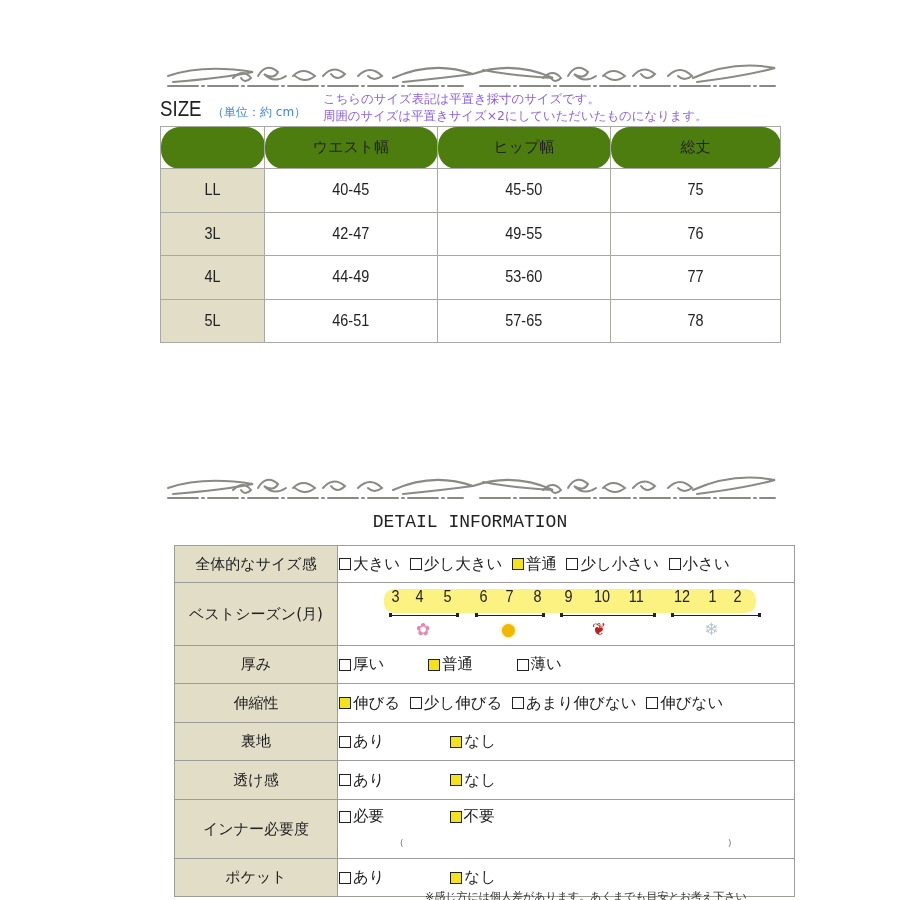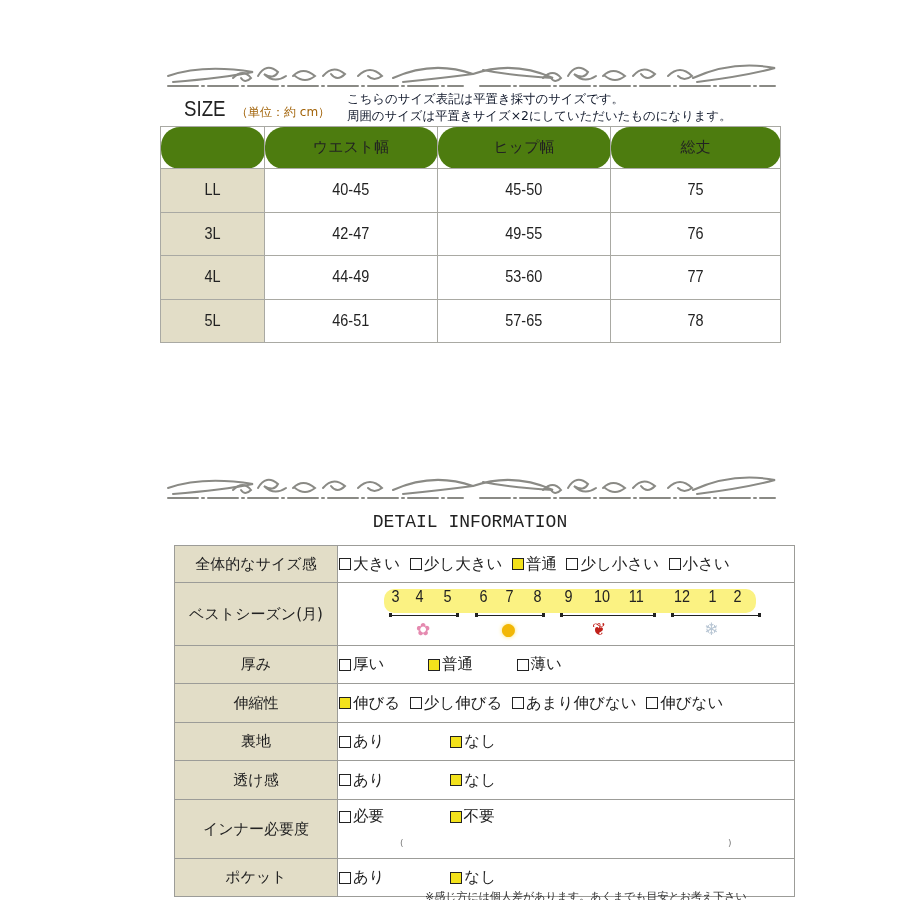"SIZE" .size-head { margin-left: 24px -> none }
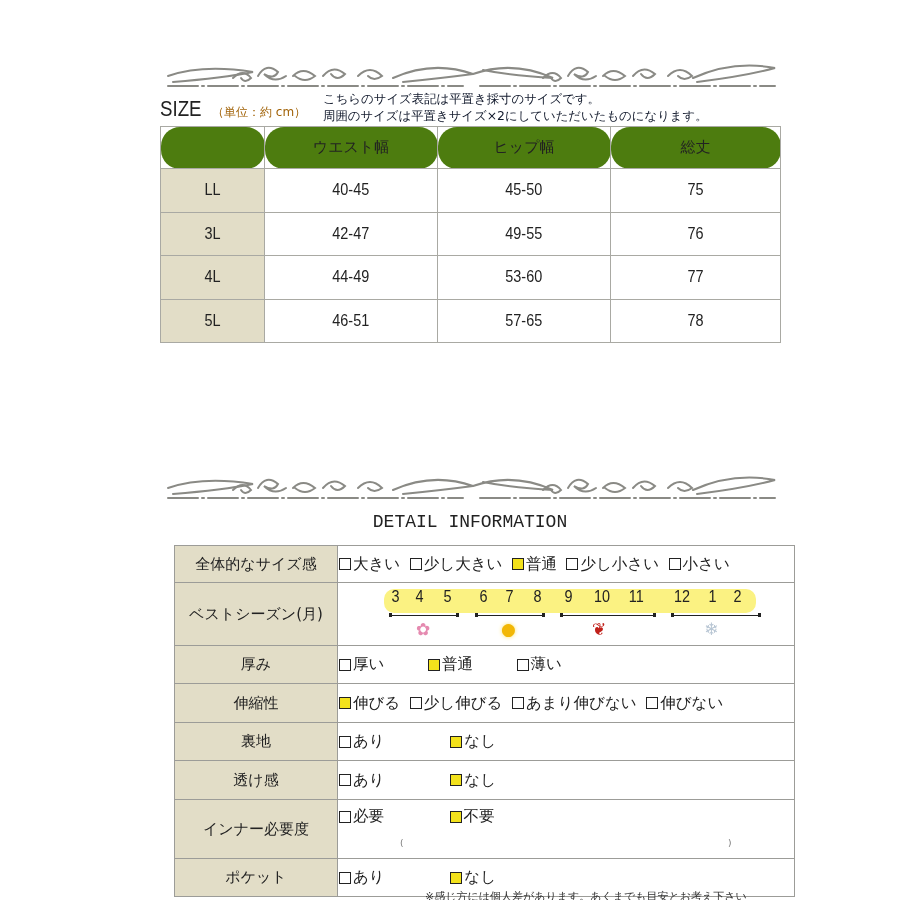"こちらのサイズ表記は平置き採寸のサイズです。" .size-note { color: #0f172a -> #8b5cf6 }
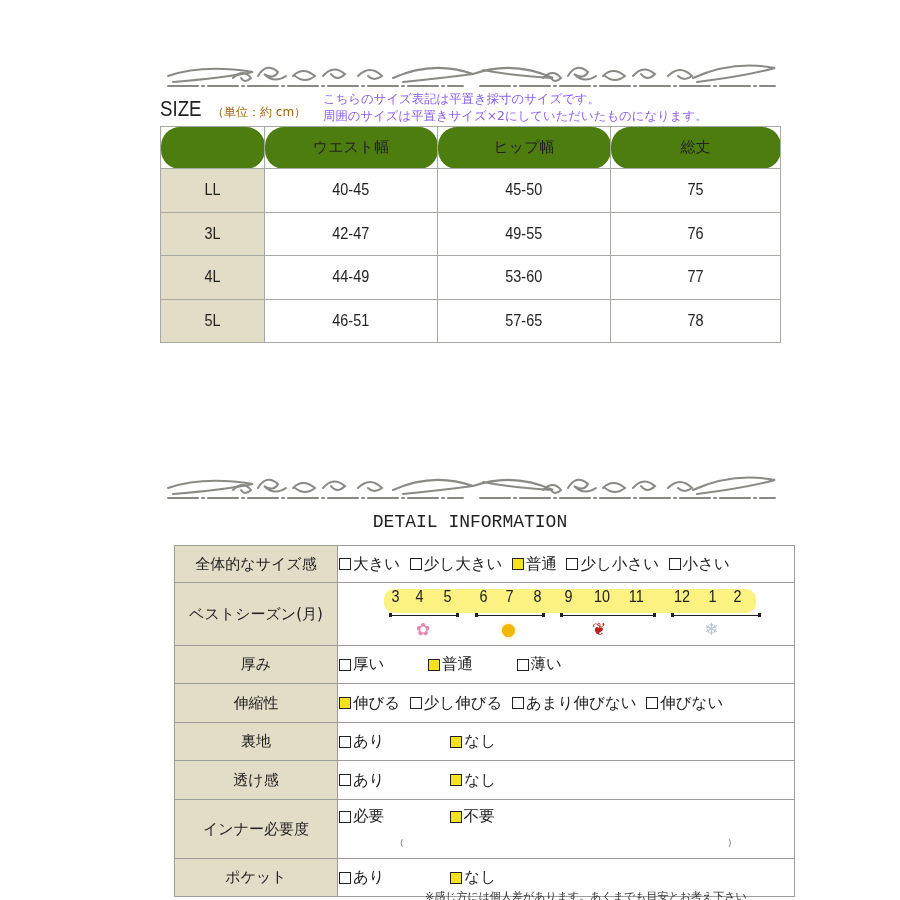"（単位：約 cm）" .size-unit { color: #a16207 -> #3b82f6 }
